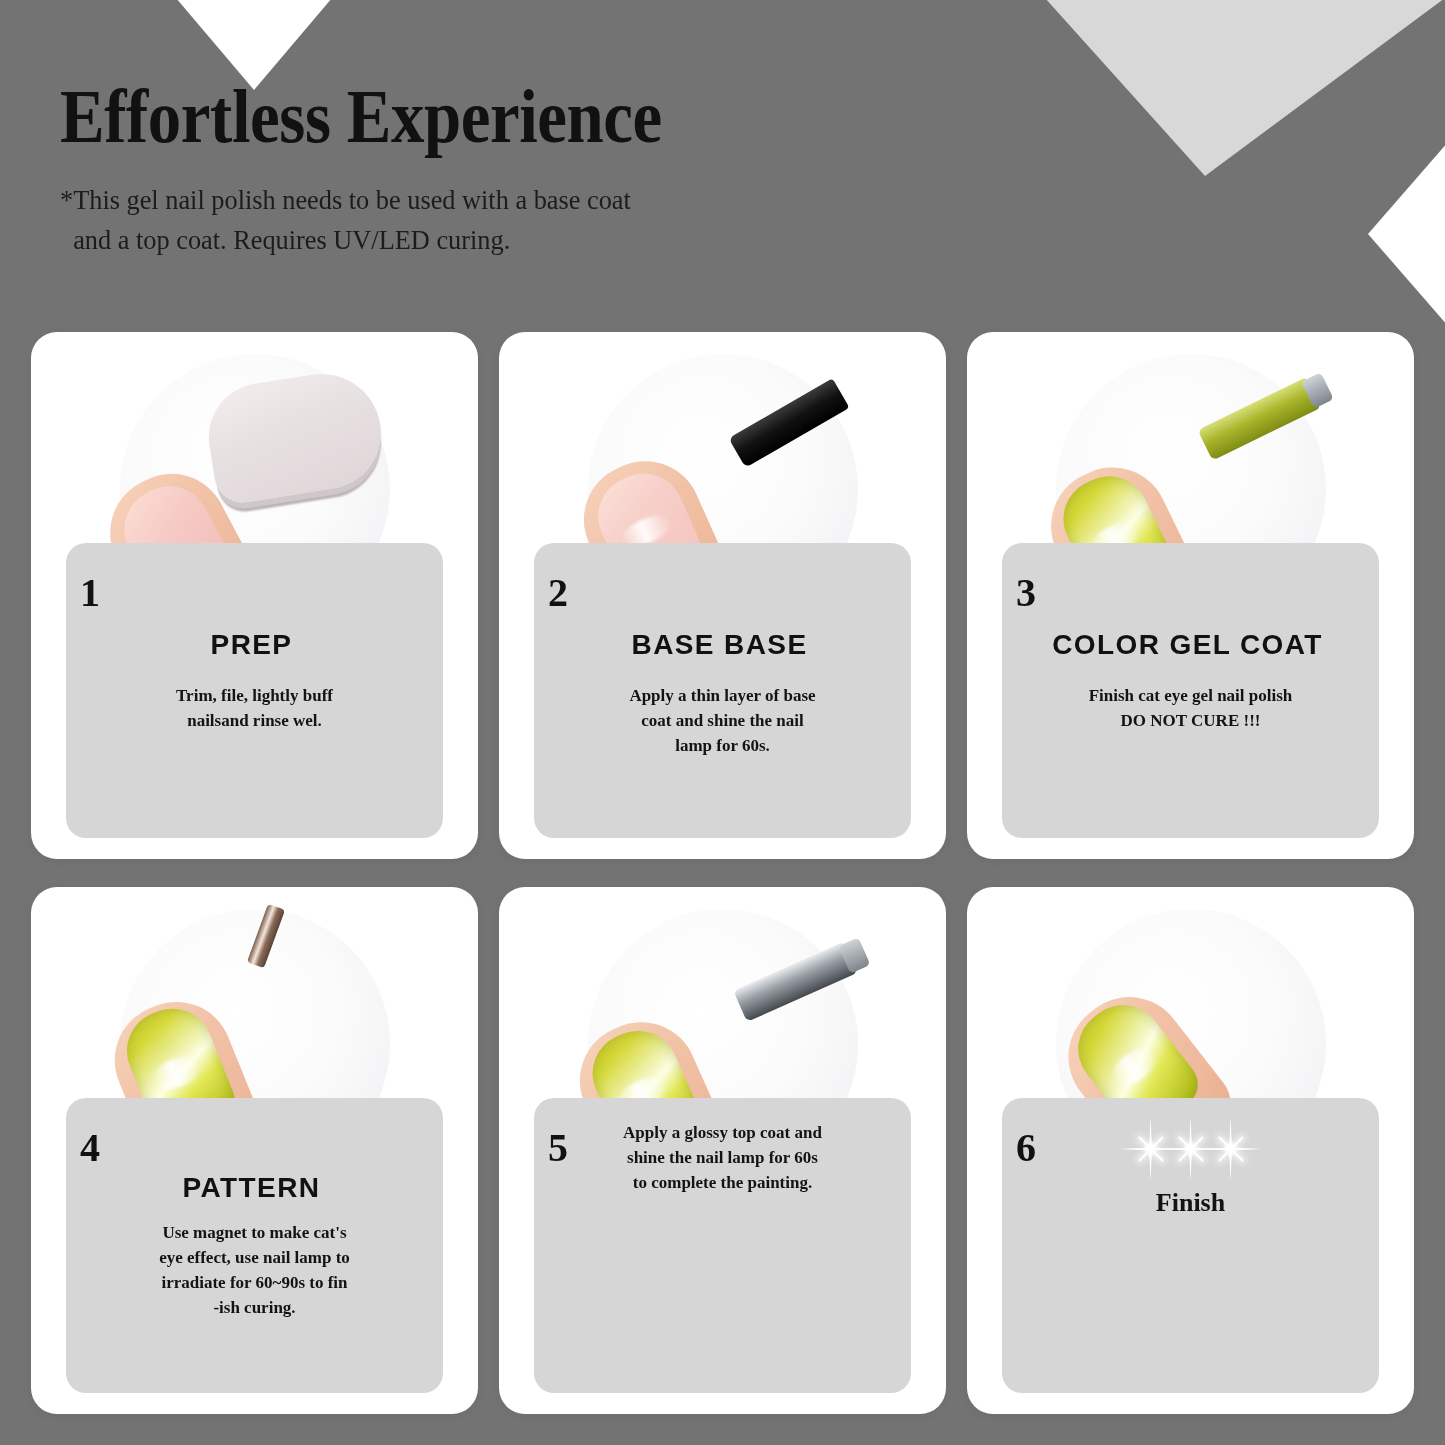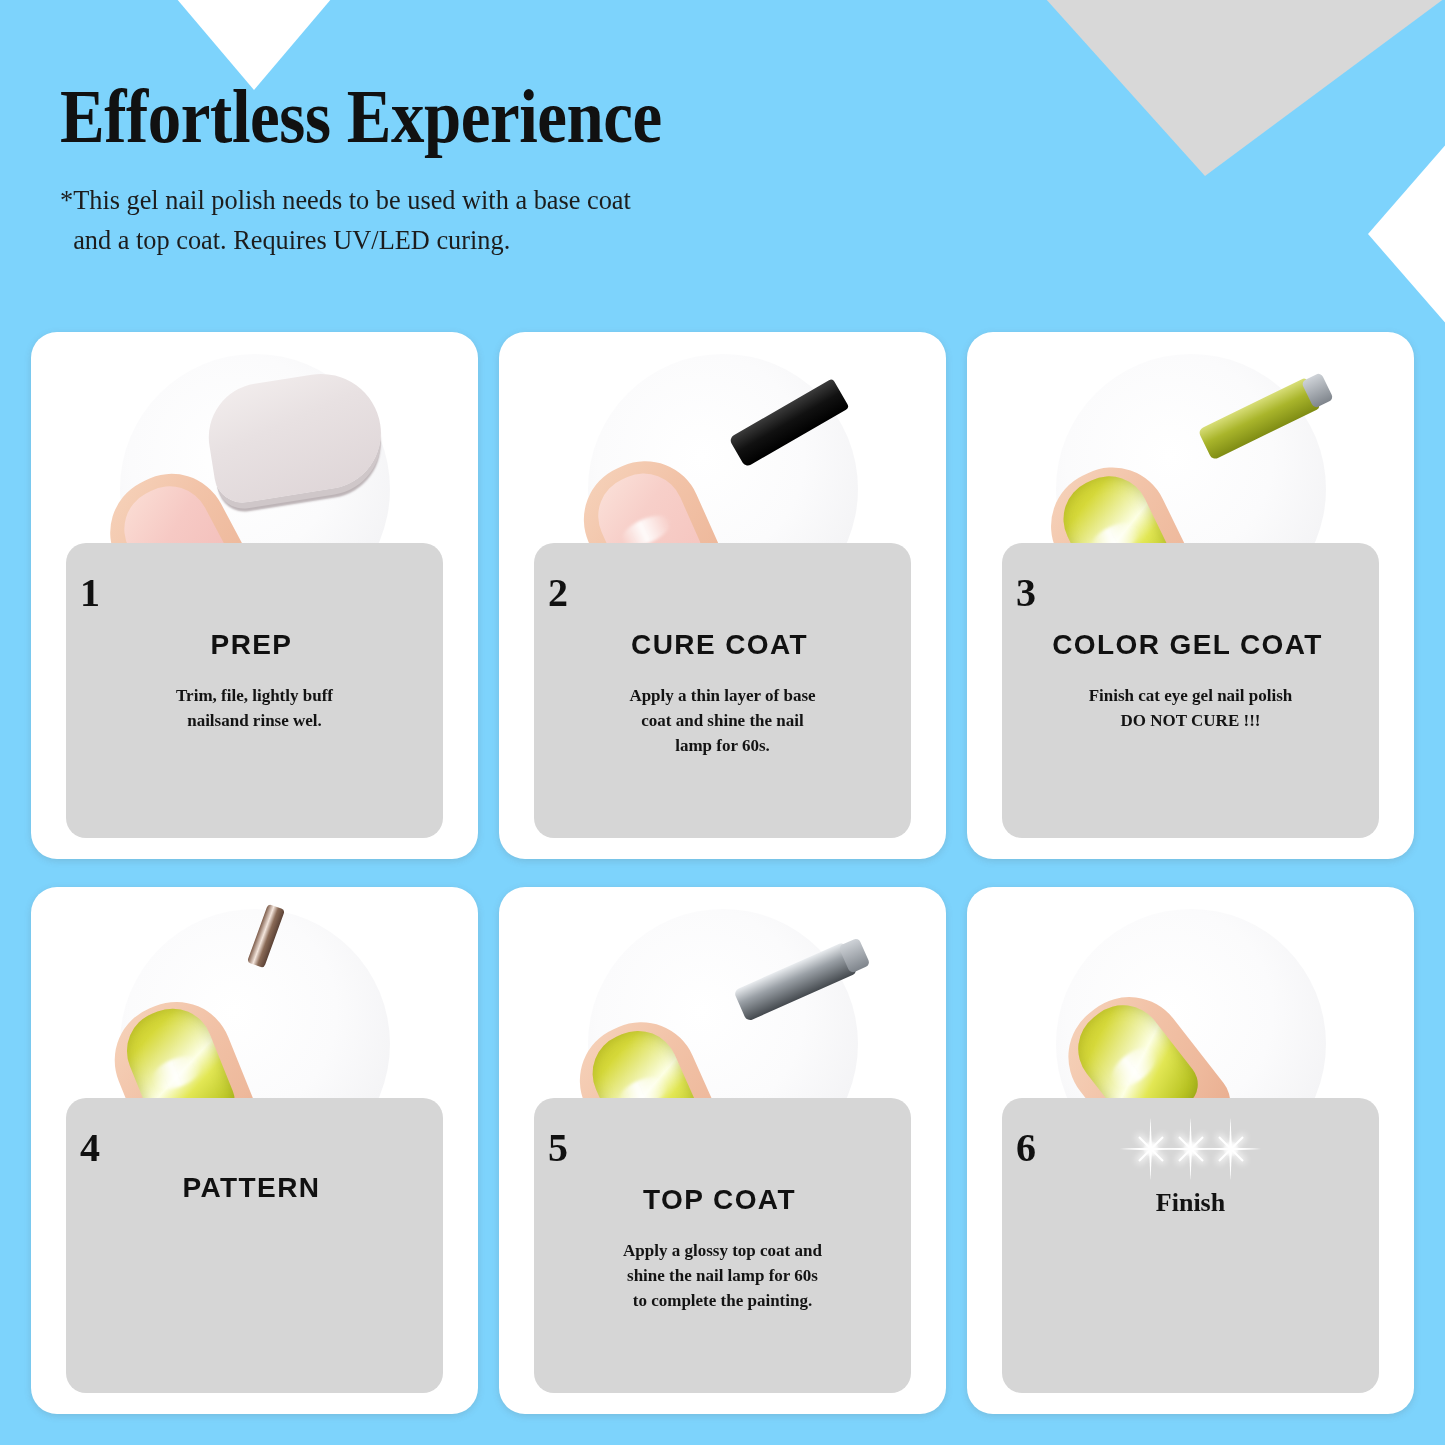"Effortless Experience" .page { background: #7dd3fc -> #737373 }
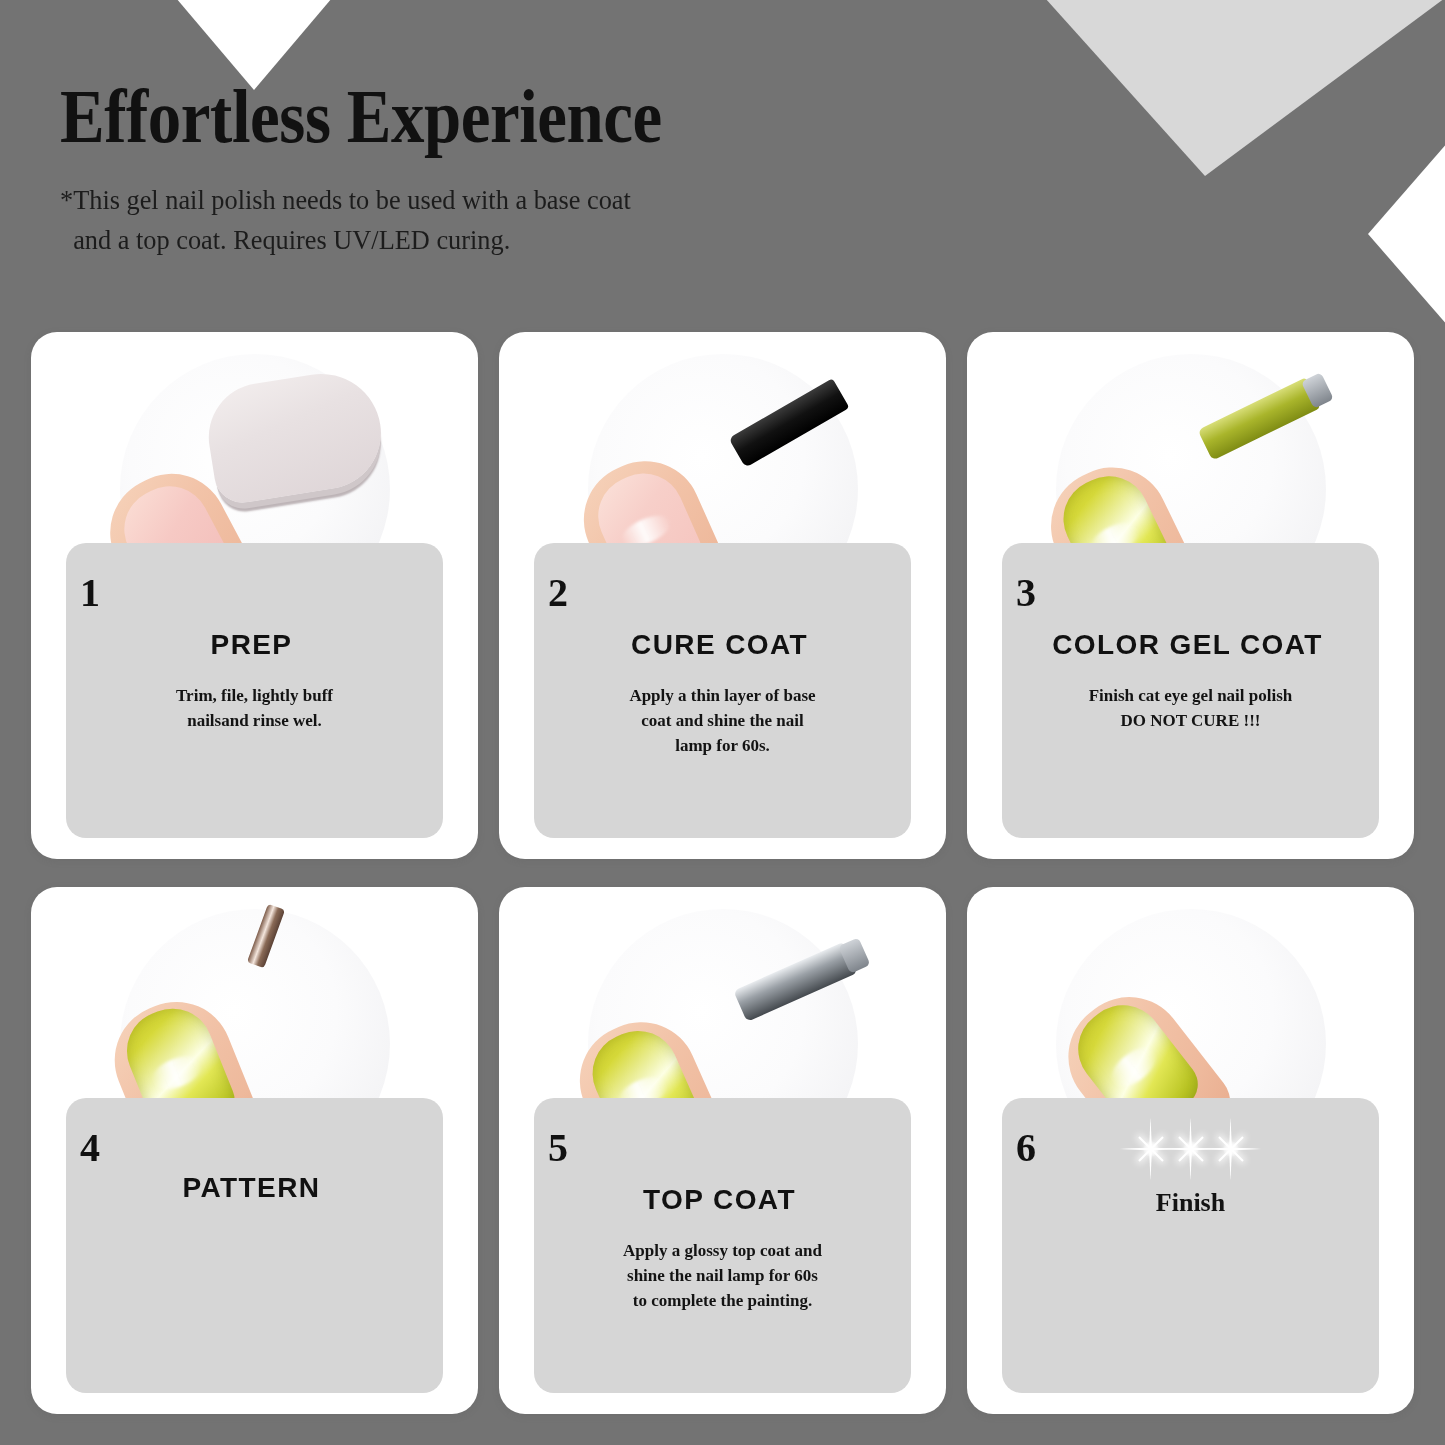"CURE COAT" div.step-title { text: CURE COAT -> BASE BASE }
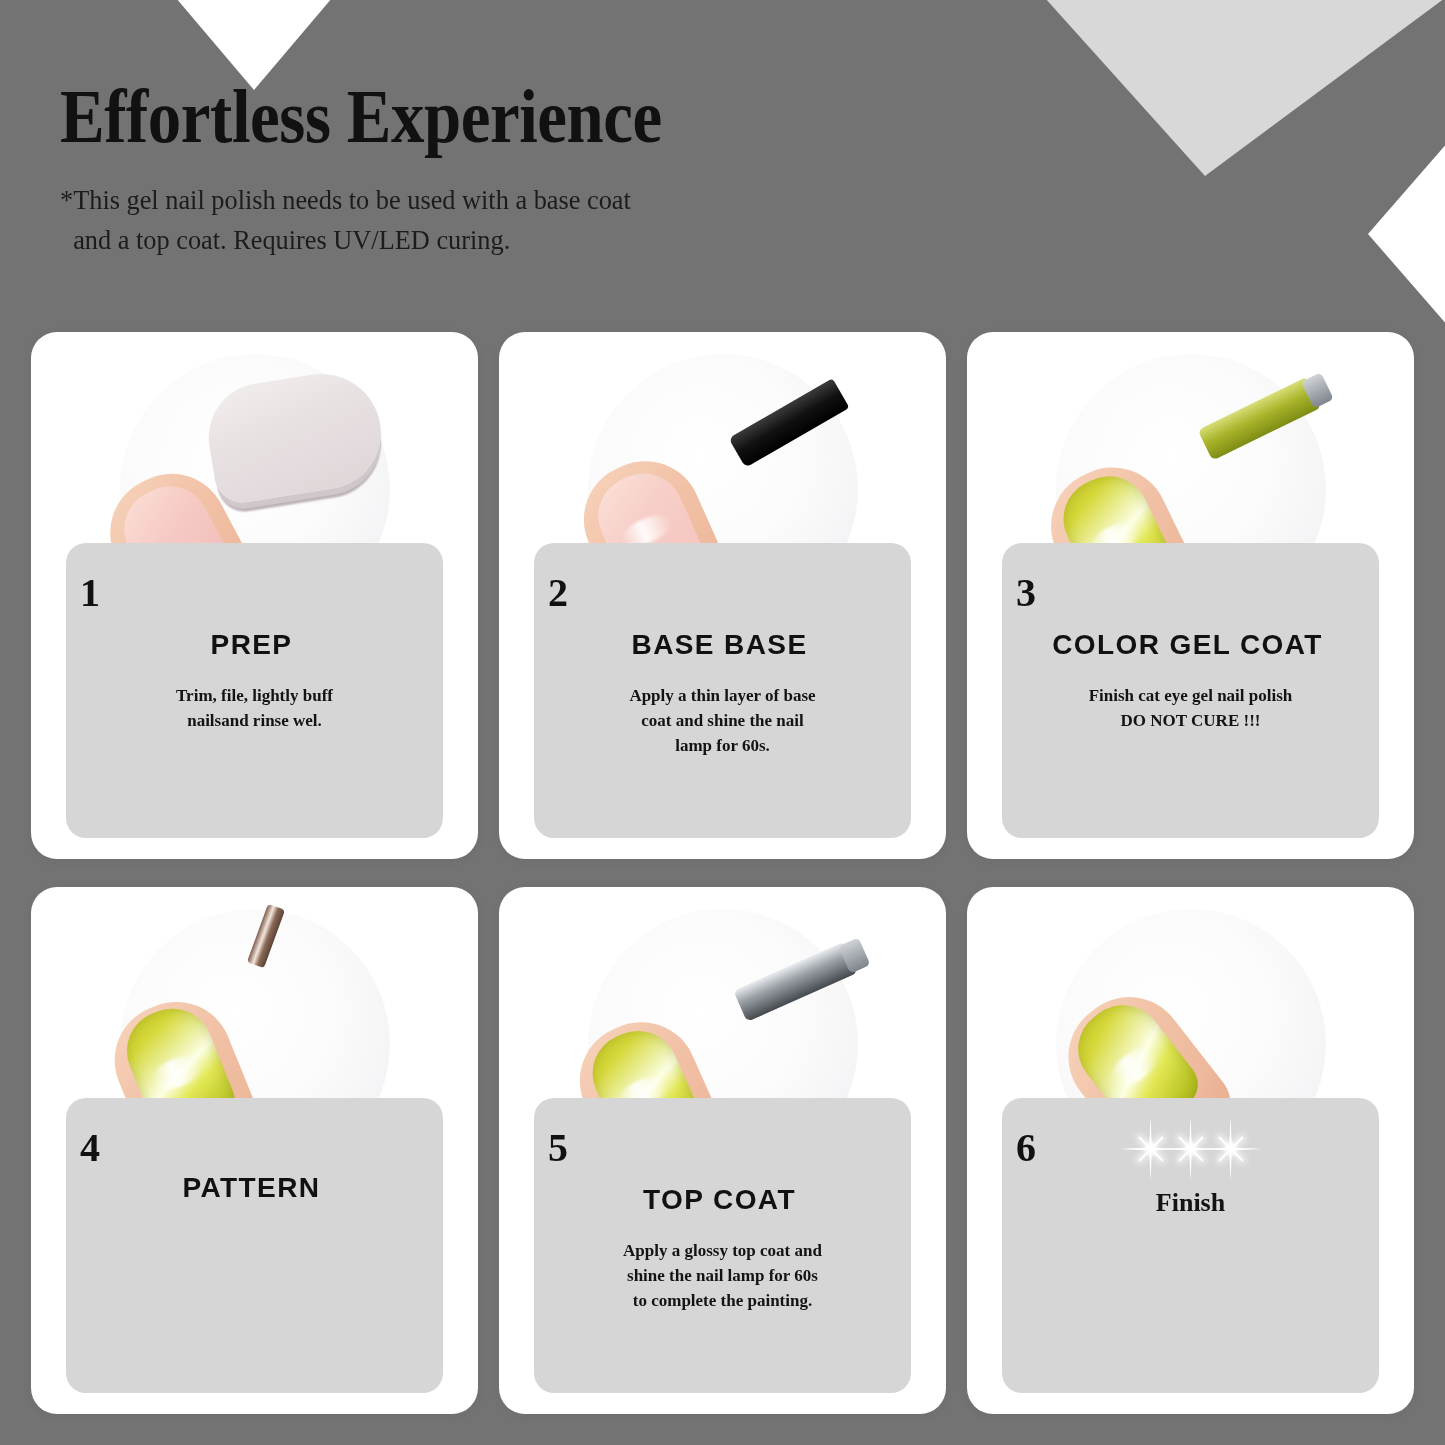"TOP COAT" div.step-title { html: <div>TOP COAT</div> -> none }
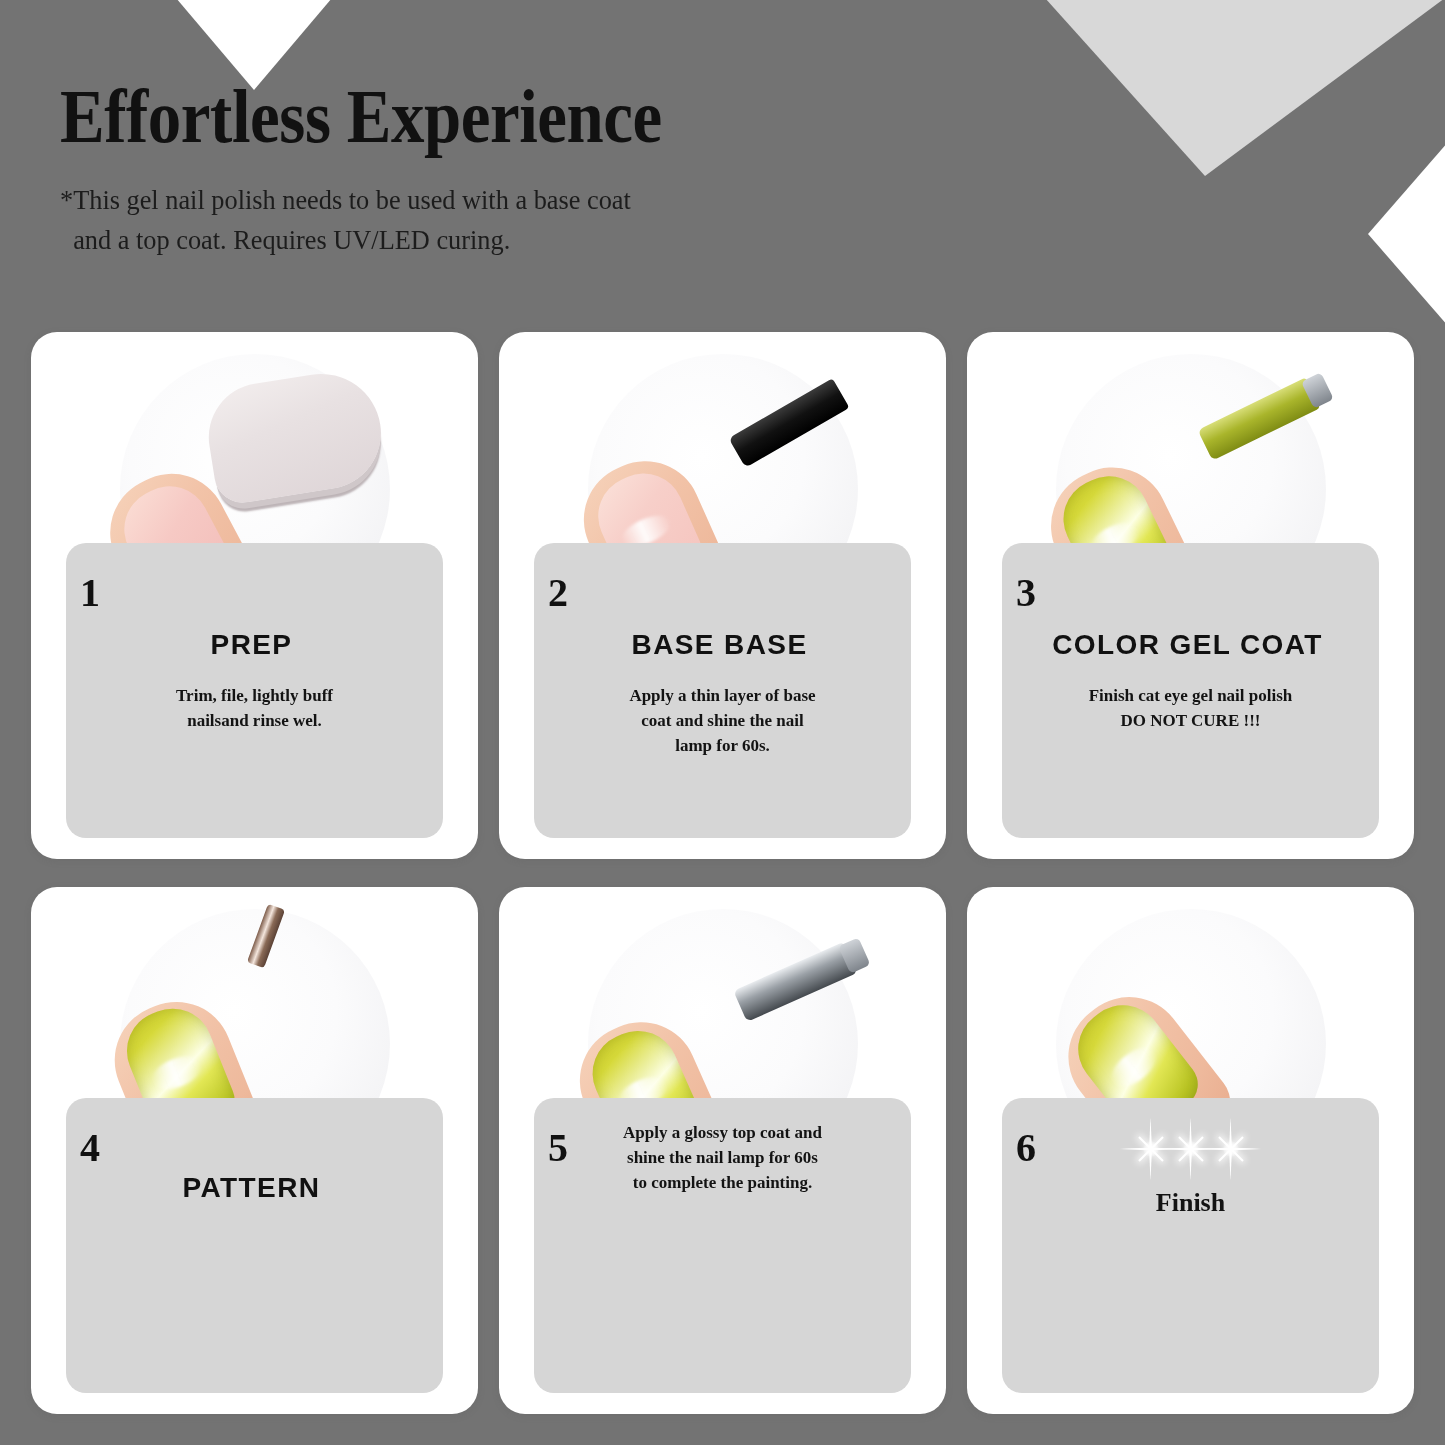"Use magnet to make cat's" div.step-desc { html: none -> <div>Use magnet to make cat's eye effect, use nail lamp to irradiate for 60~90s to fin -ish curing.</div> }
